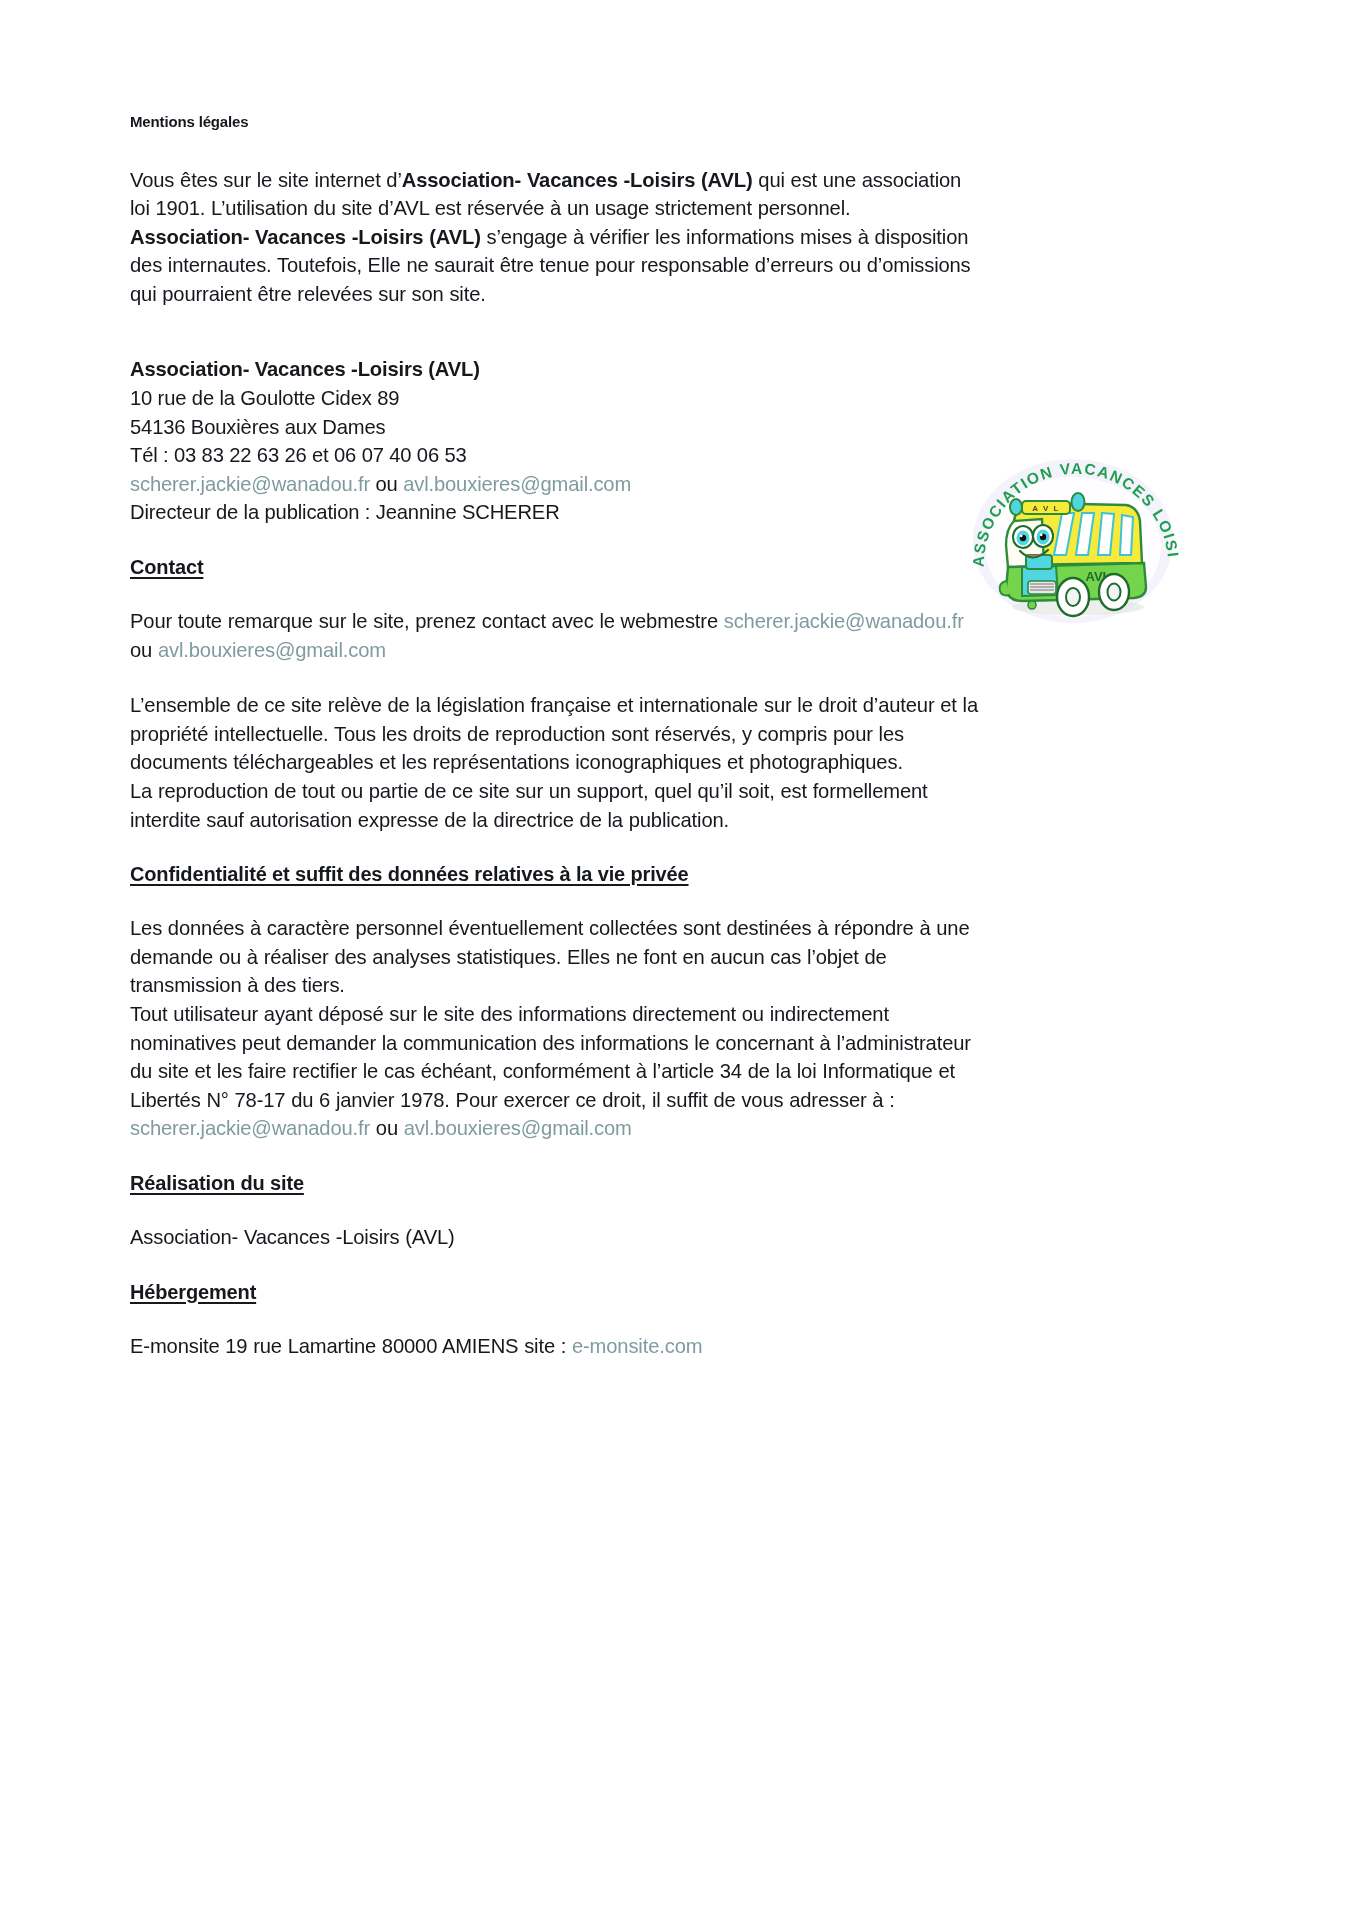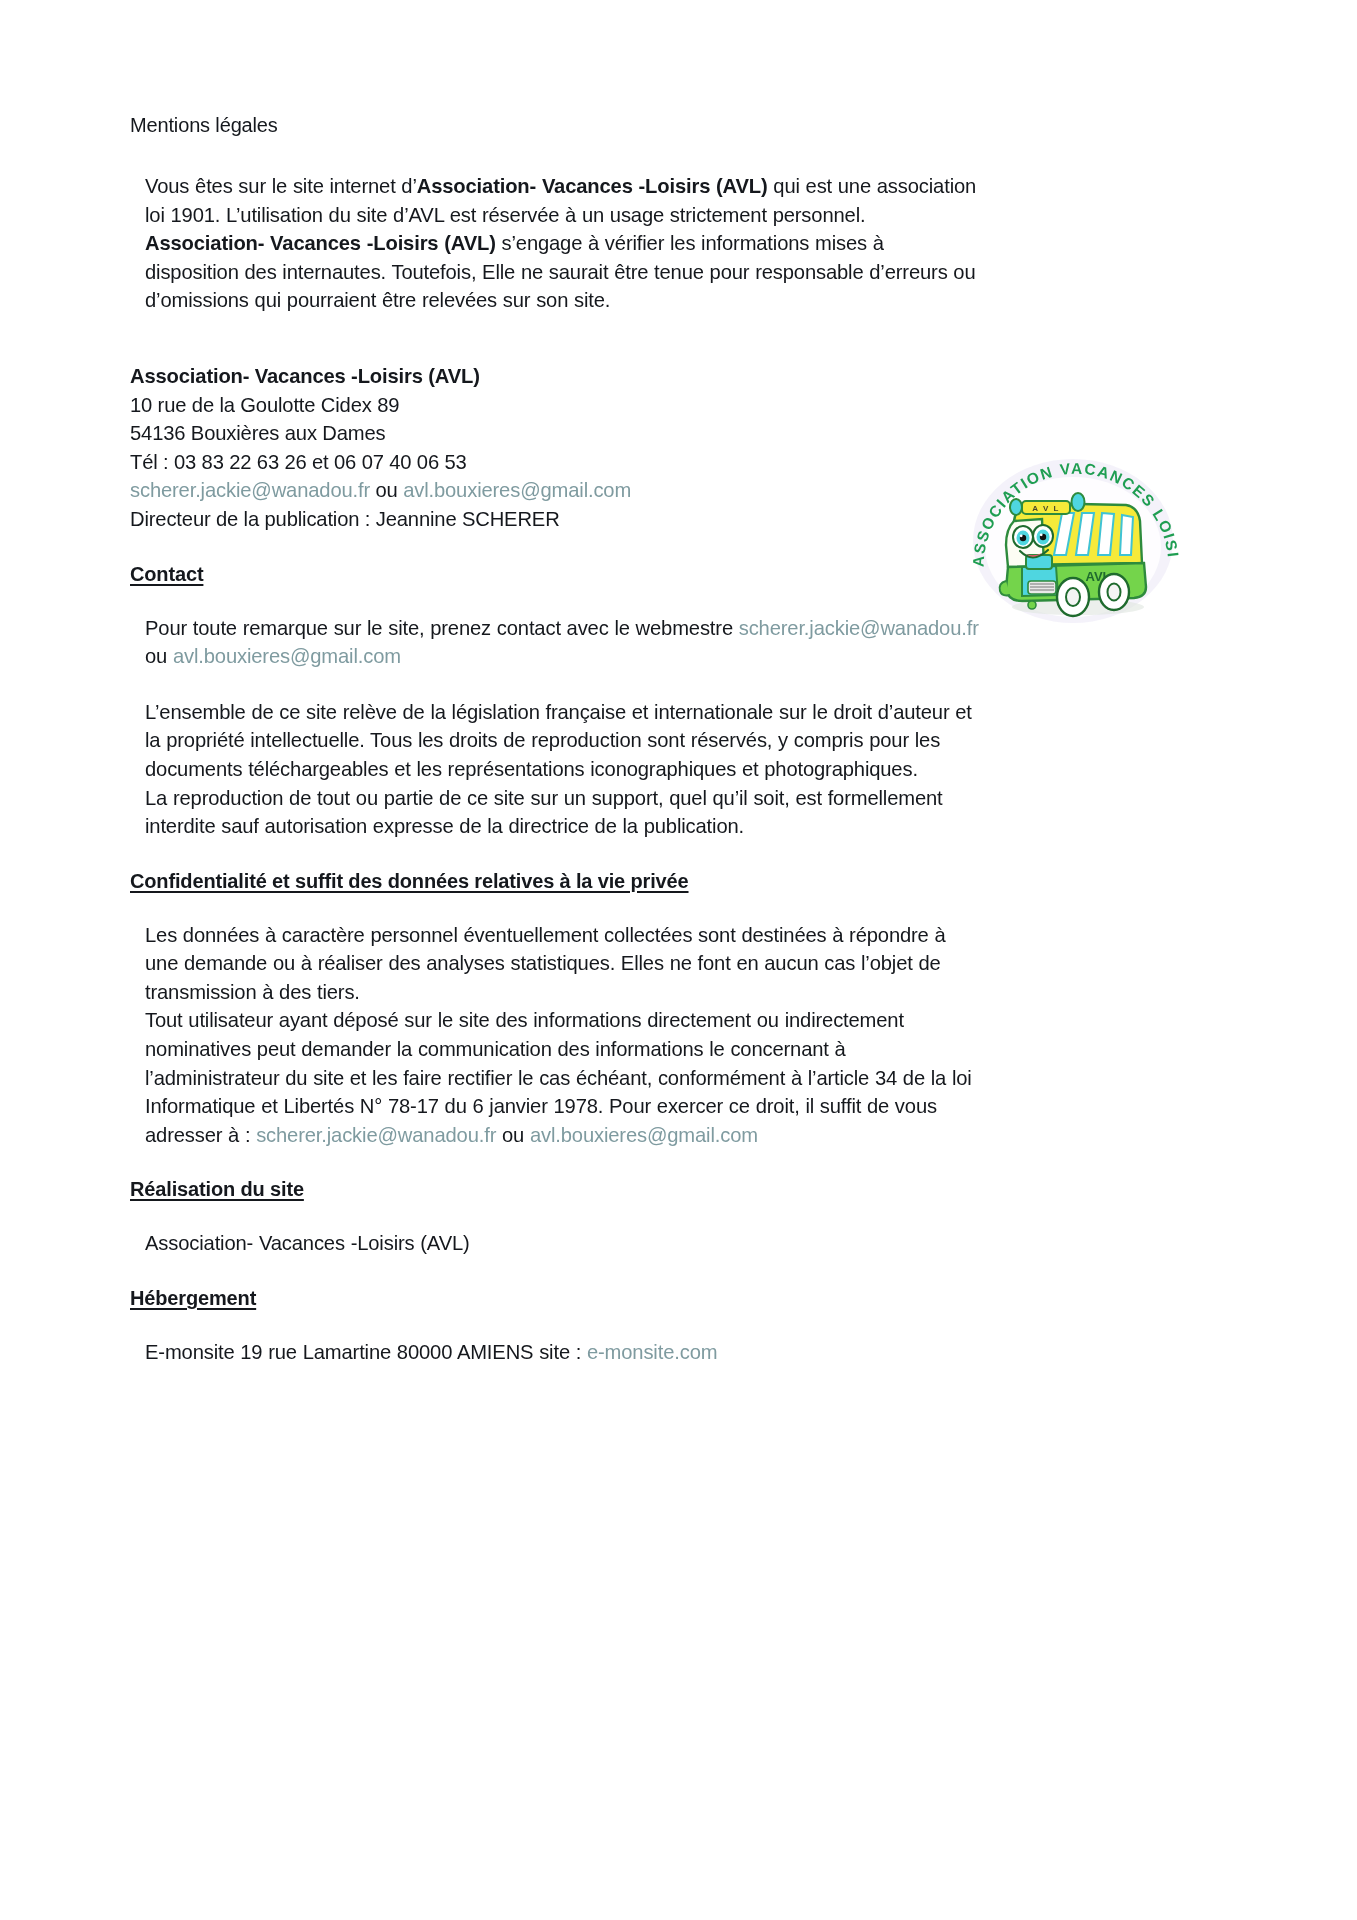"Mentions légales" .doc-title { font-size: 20px -> 15px; font-weight: normal -> bold }
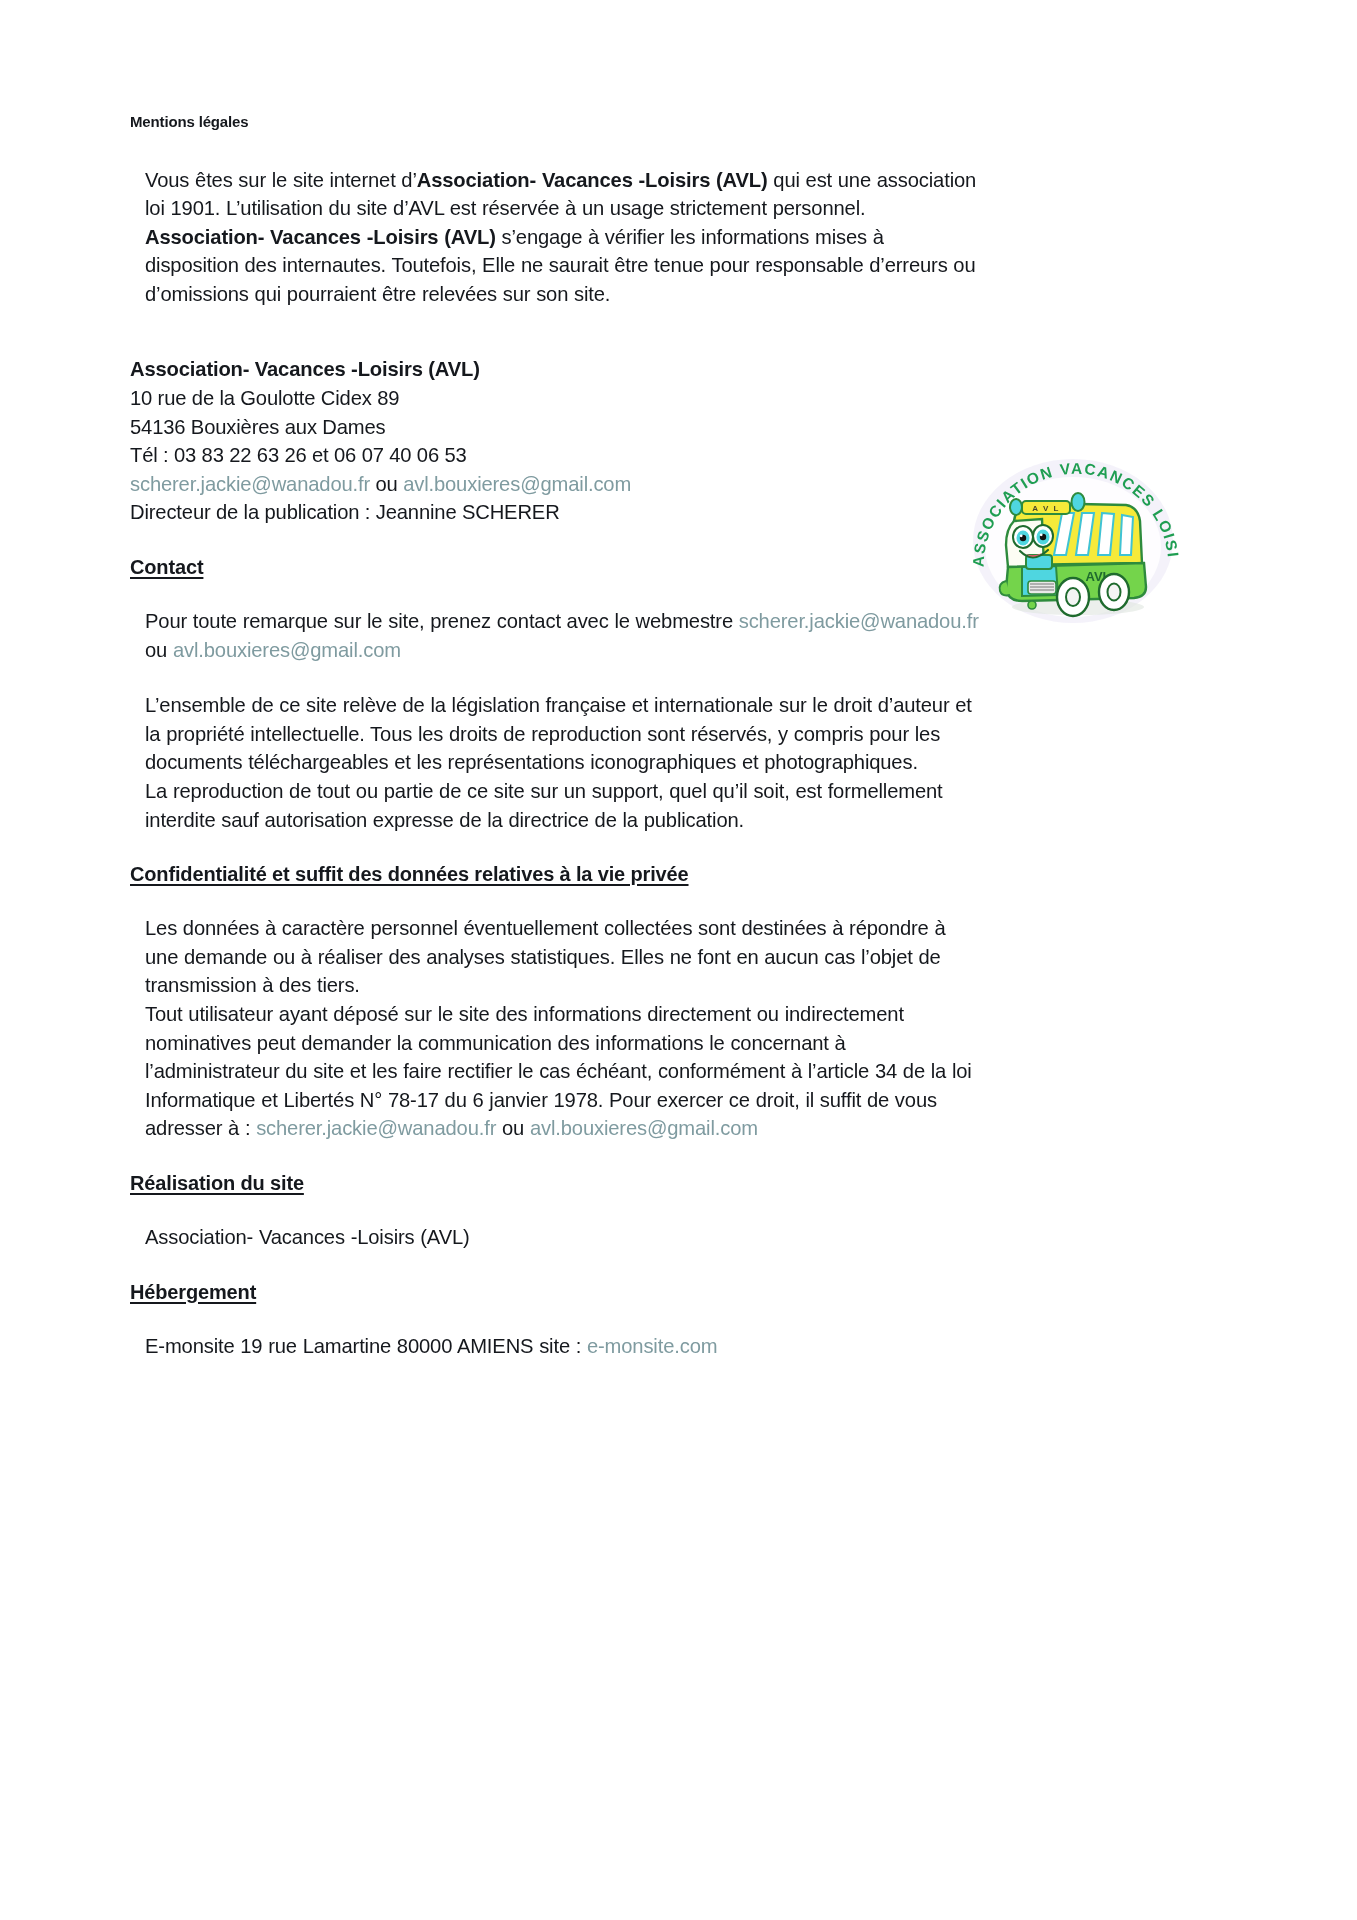"Vous êtes sur le site" p.para { margin: 0 0 27px 15px -> 0 0 27px 0 }
